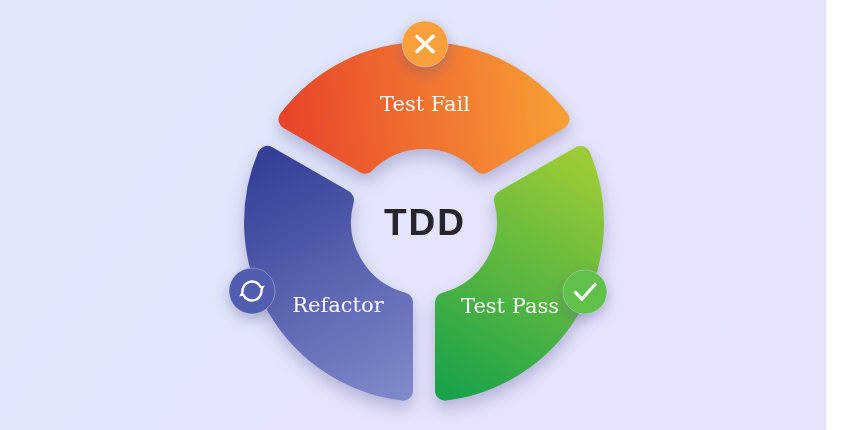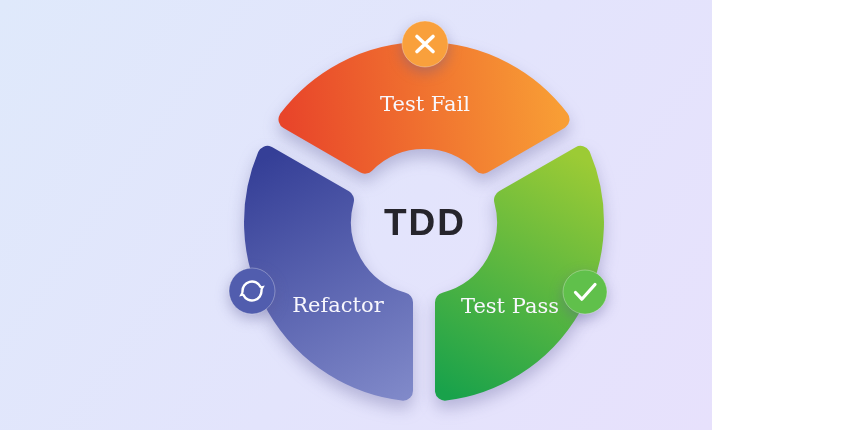"Test Fail" .stage { width: 712px -> 826px }
